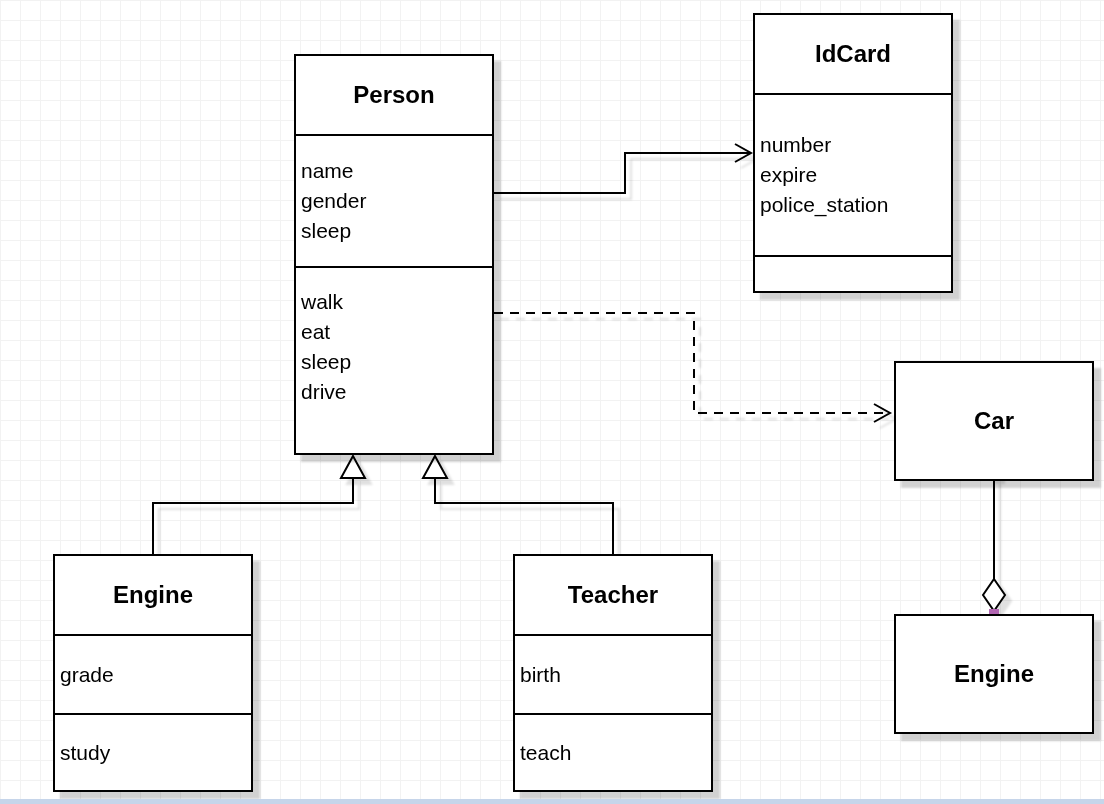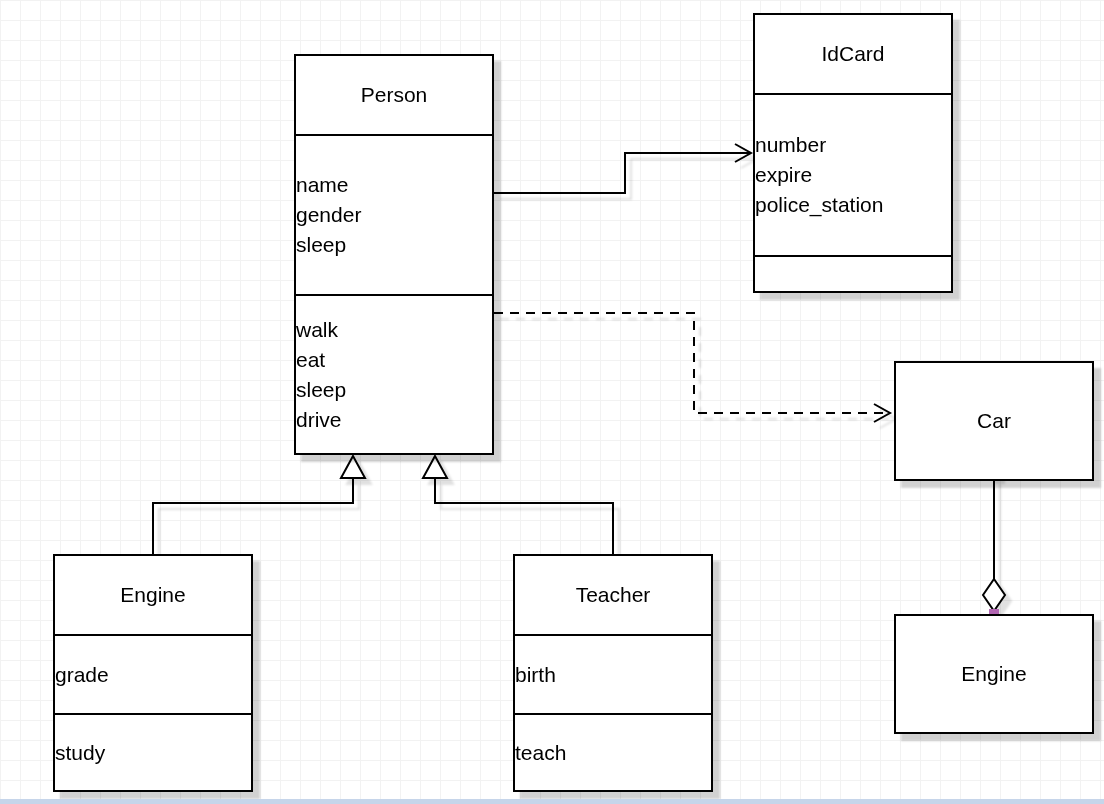"IdCard" .uml-title { font-size: 21px -> 24px; font-weight: normal -> bold }
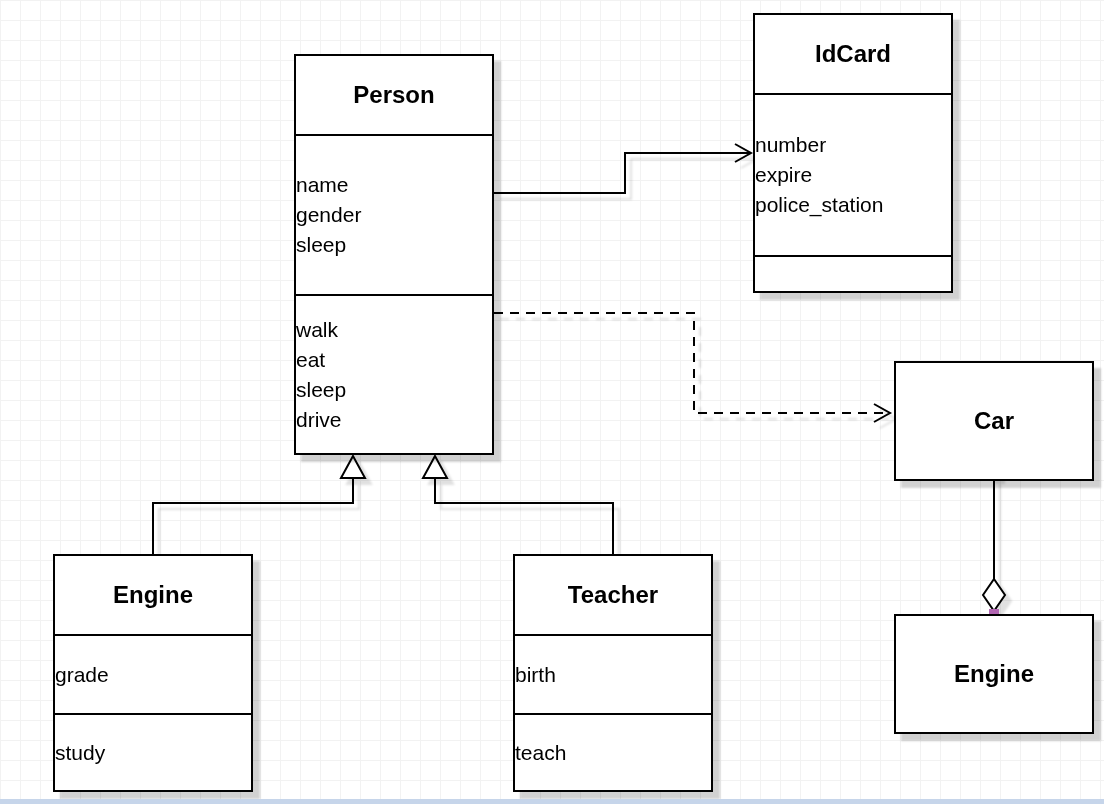"number" .uml-sec { padding-left: none -> 5px }
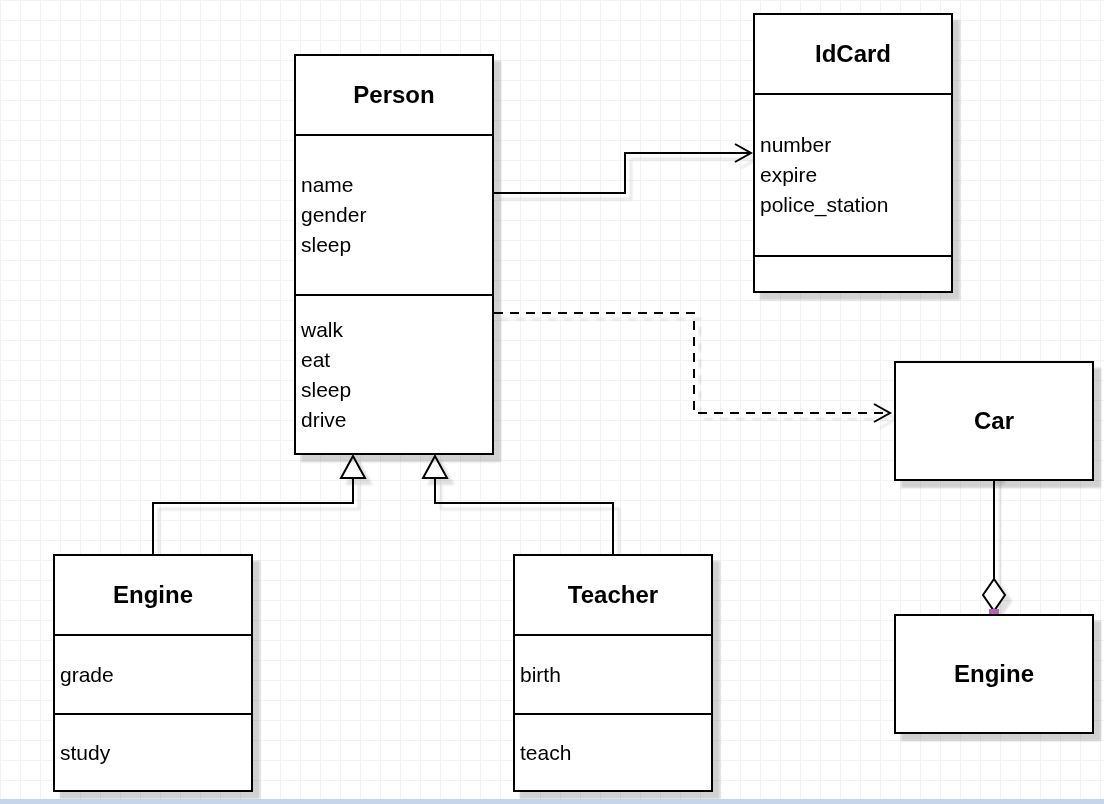"name" div.uml-sec { height: 160px -> 132px }
